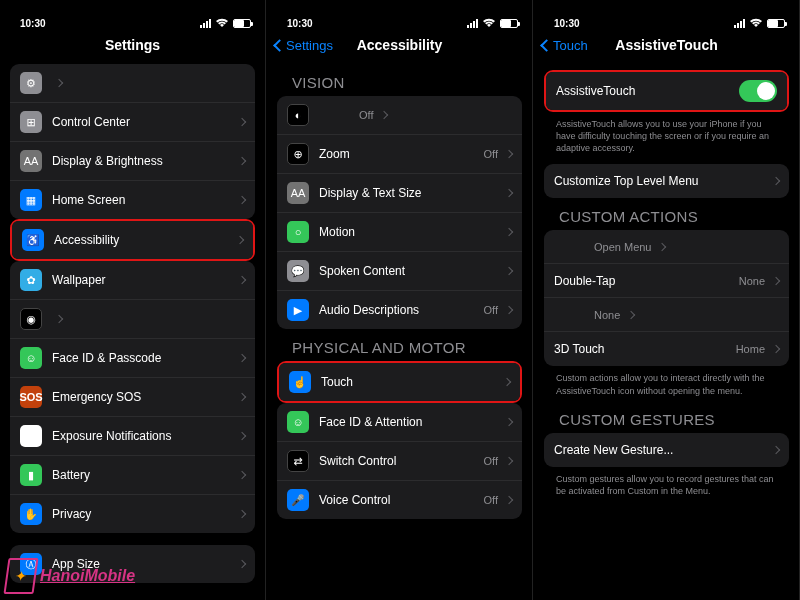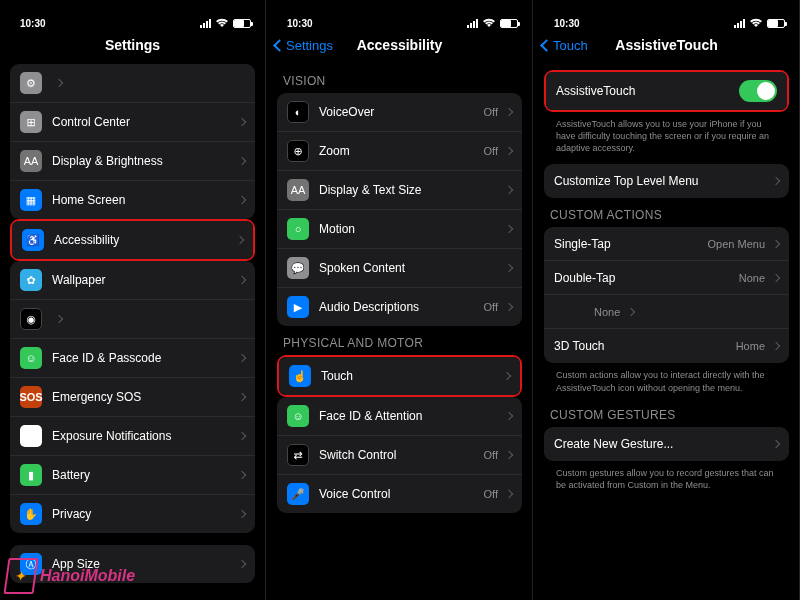"VISION" .grp-head { font-size: 12px -> 15px; padding: 10px 16px 5px -> 10px 25px 5px }
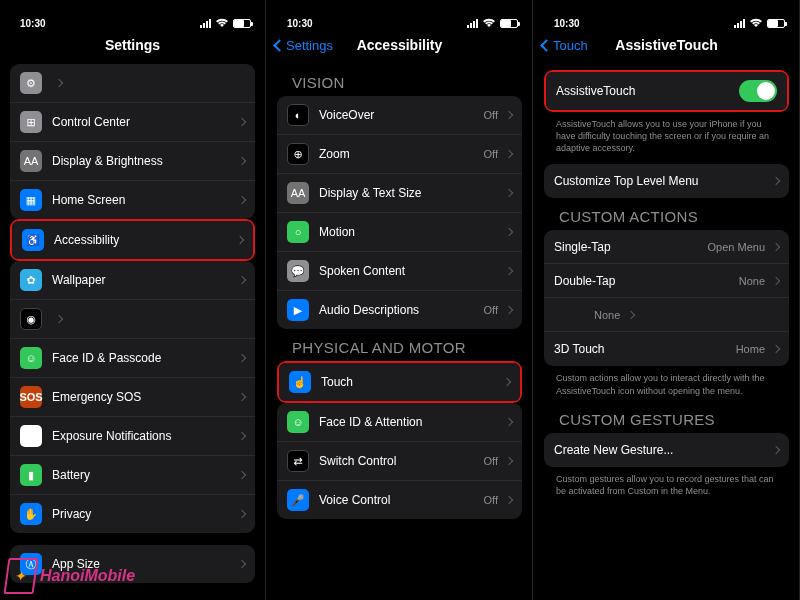"VoiceOver" span.lbl { html: <span>VoiceOver</span> -> none }
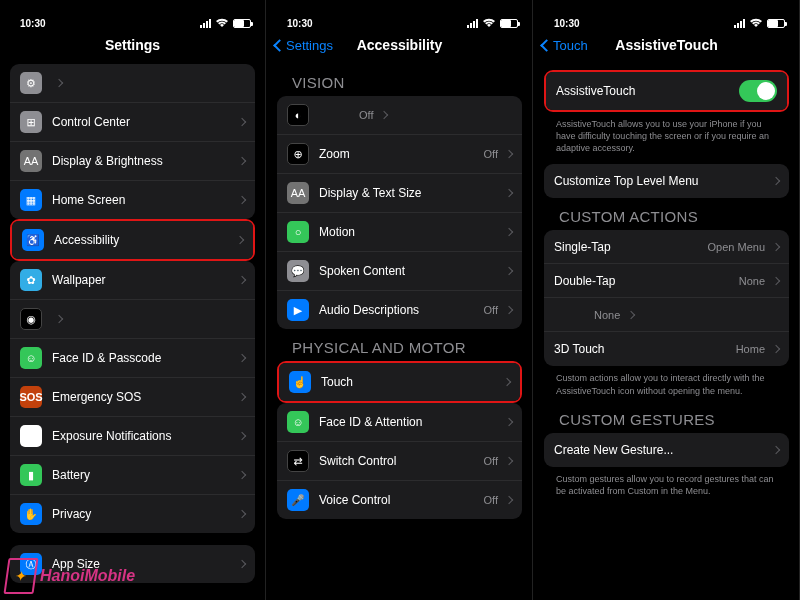"Single-Tap" span.lbl { html: <span>Single-Tap</span> -> none }
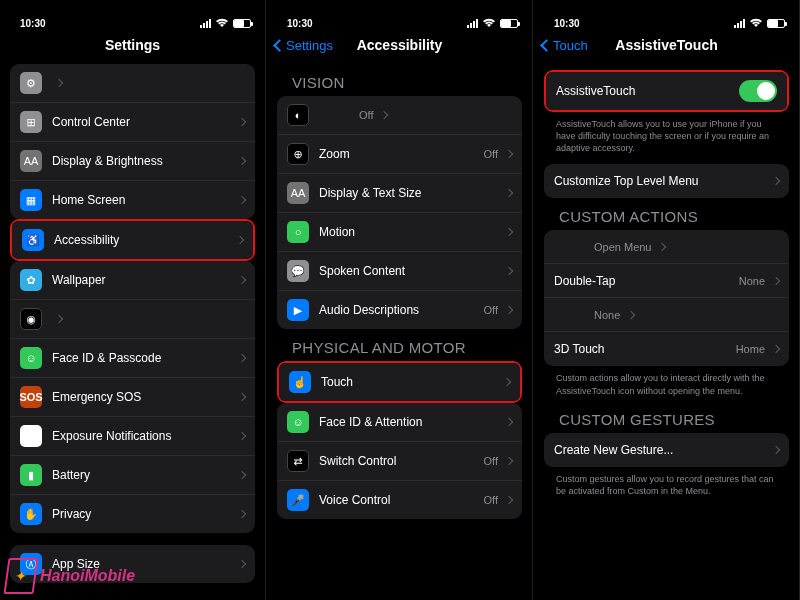"HanoiMobile" .wm .txt { text-decoration: none -> underline }
